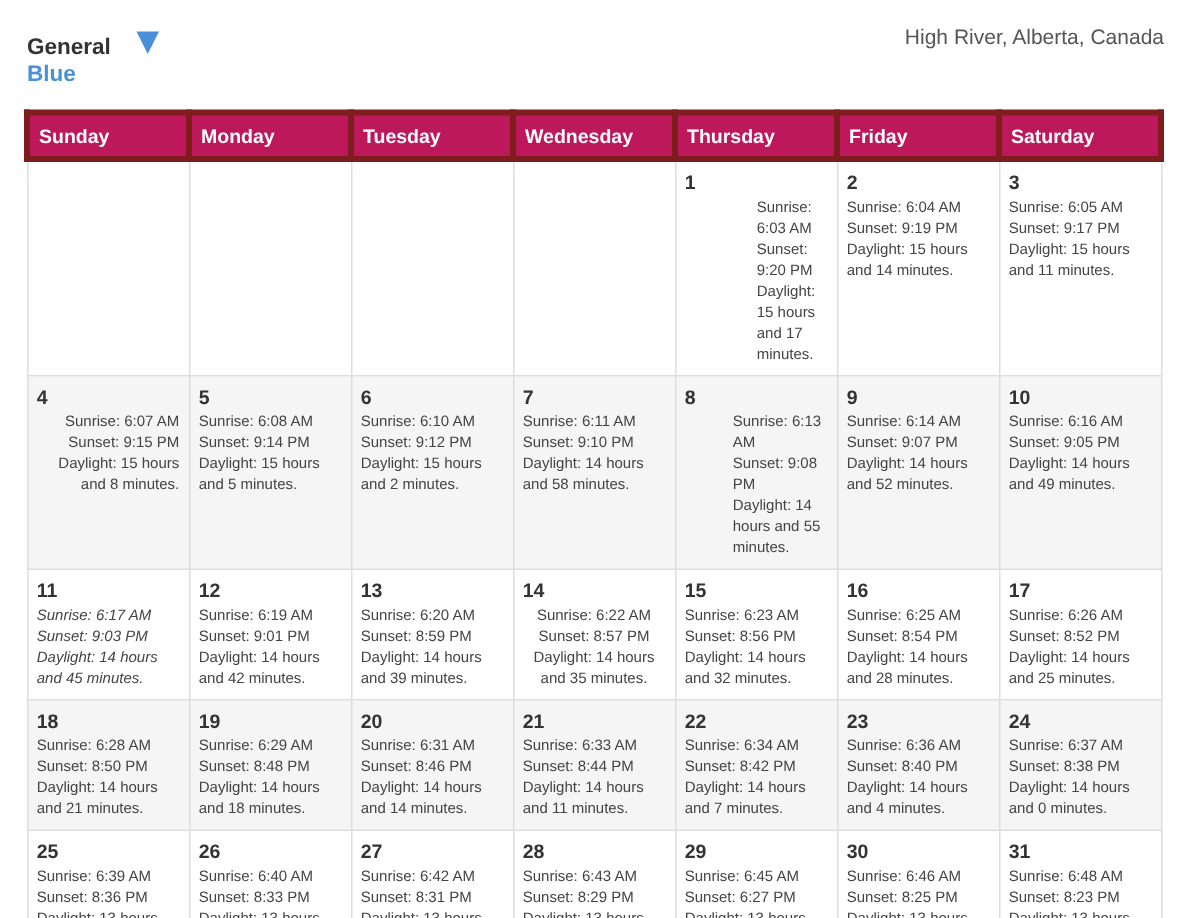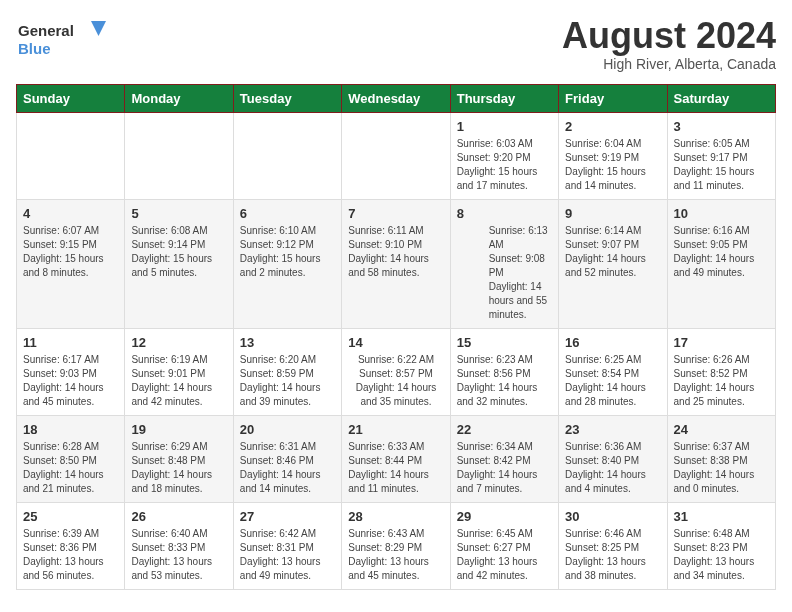"August 2024" div.month-title { html: <div>August 2024</div> -> none }
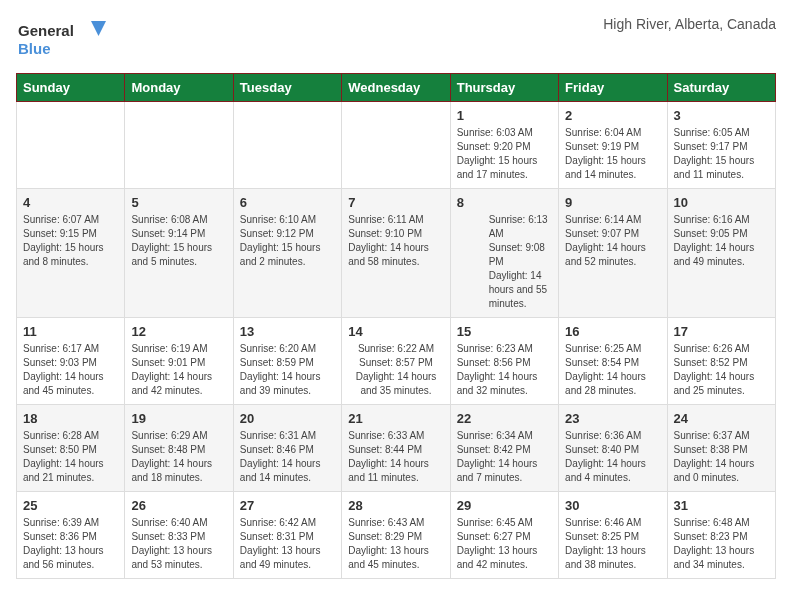"Sunday" thead tr th { background-color: #15803d -> #be185d; border: 1px solid #7f1d1d -> 4px solid #7f1d1d }
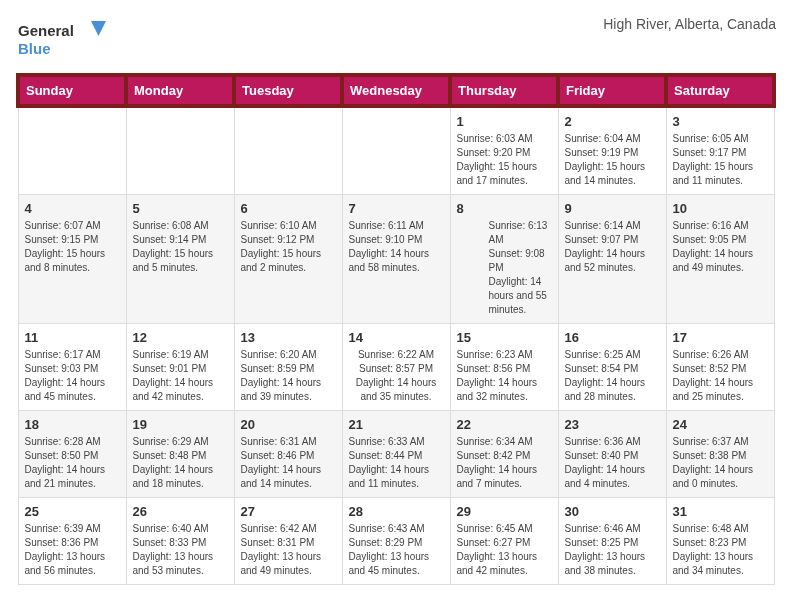"Sunrise: 6:03 AM" div.day-info { margin-left: none -> 48px }
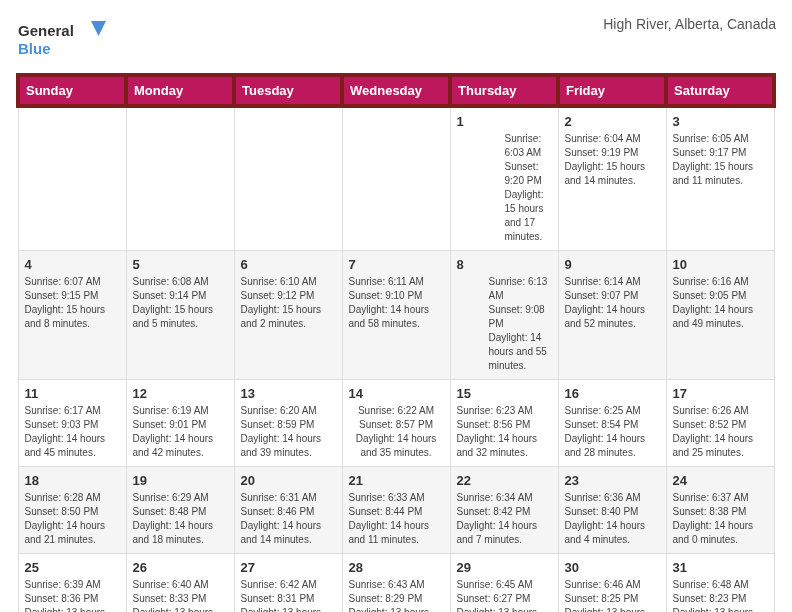"Sunrise: 6:07 AM" div.day-info { text-align: none -> right }
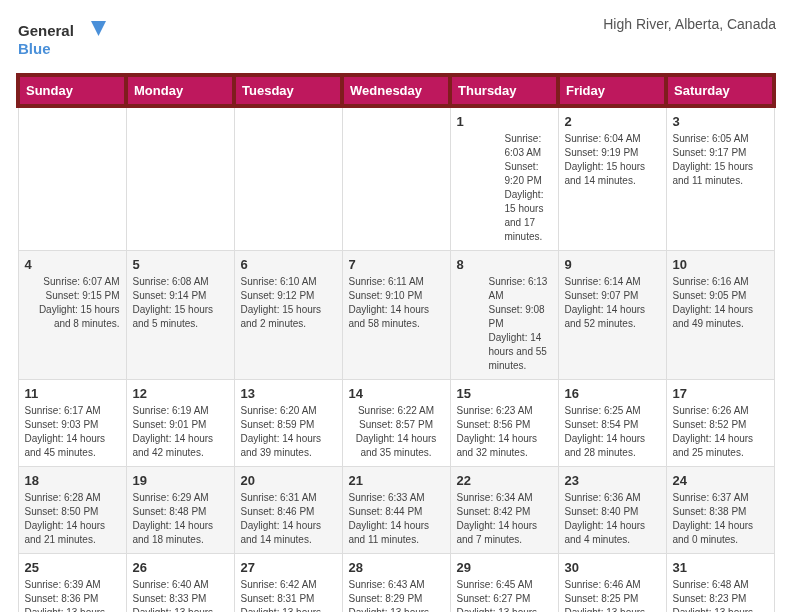"Sunrise: 6:17 AM" div.day-info { font-style: none -> italic }
